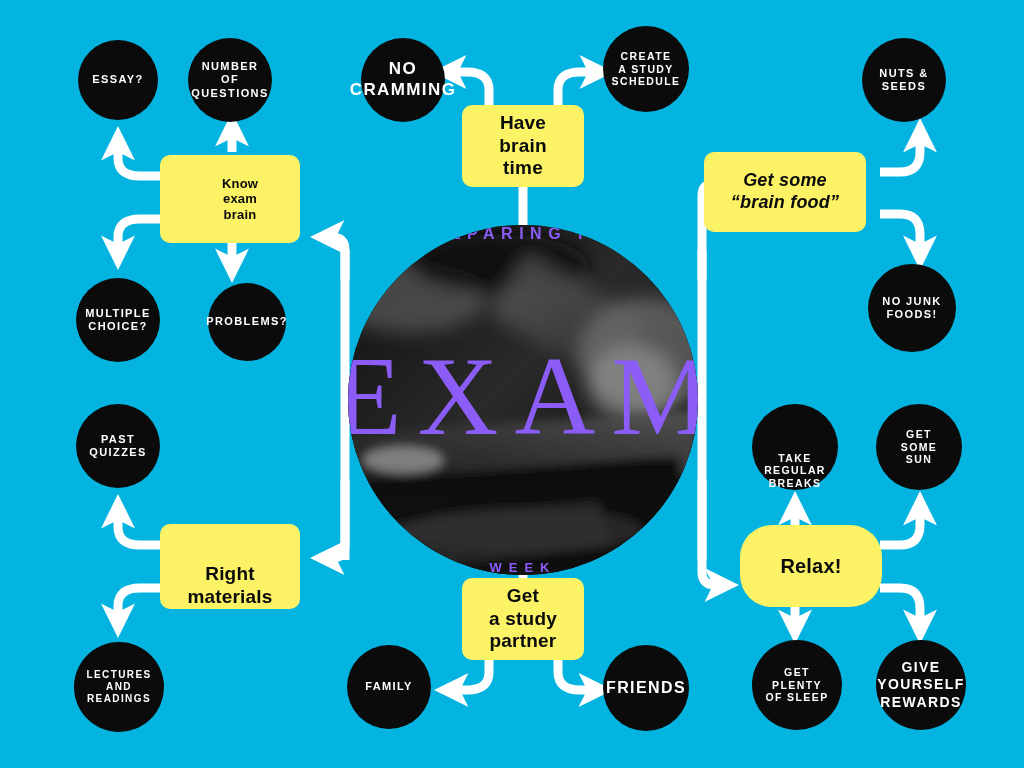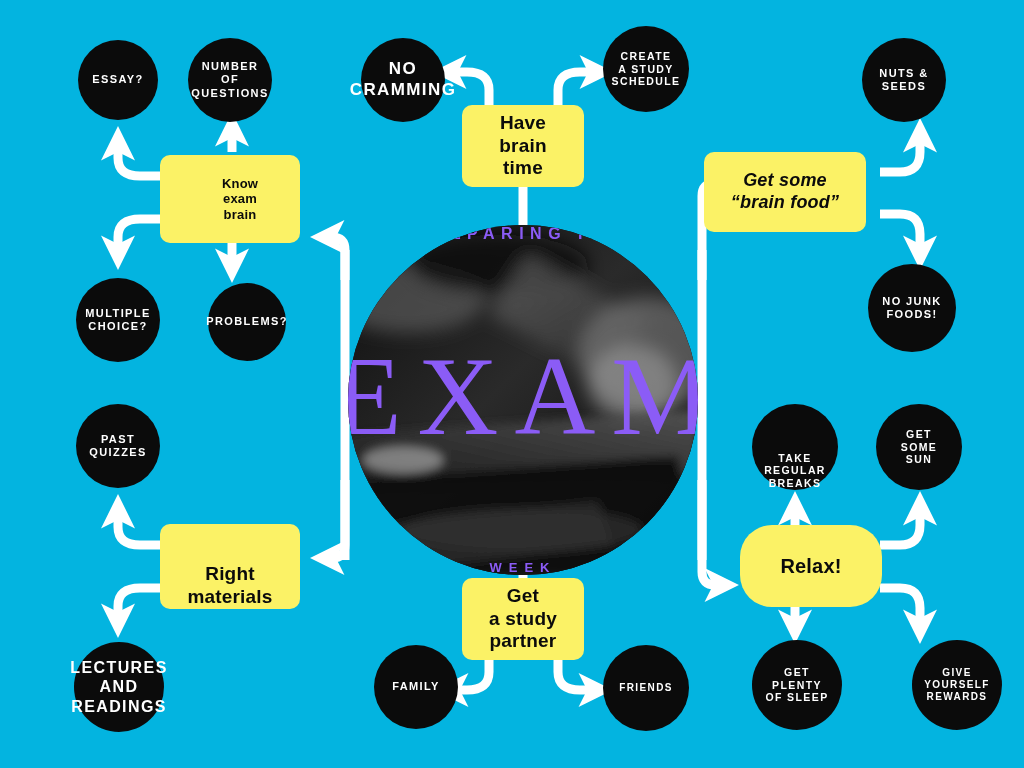"LECTURES" div.node { font-size: 16px -> 10px }
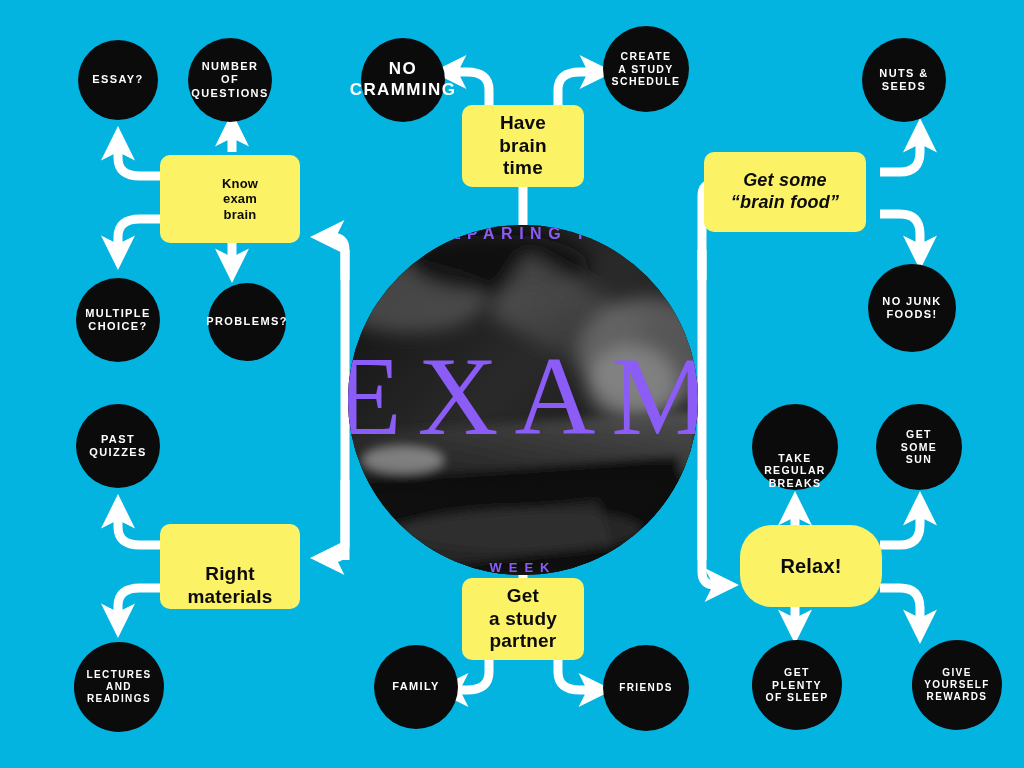"GIVE" div.node { font-size: 10px -> 14px; left: 912px -> 876px }
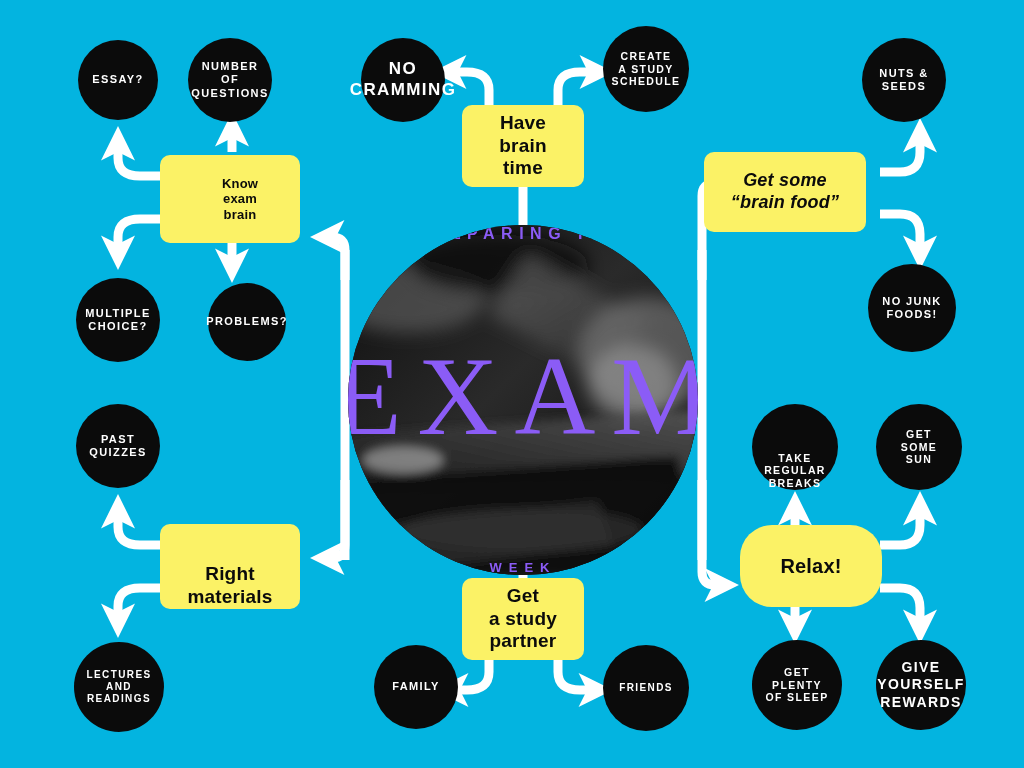"FAMILY" div.node { left: 374px -> 347px }
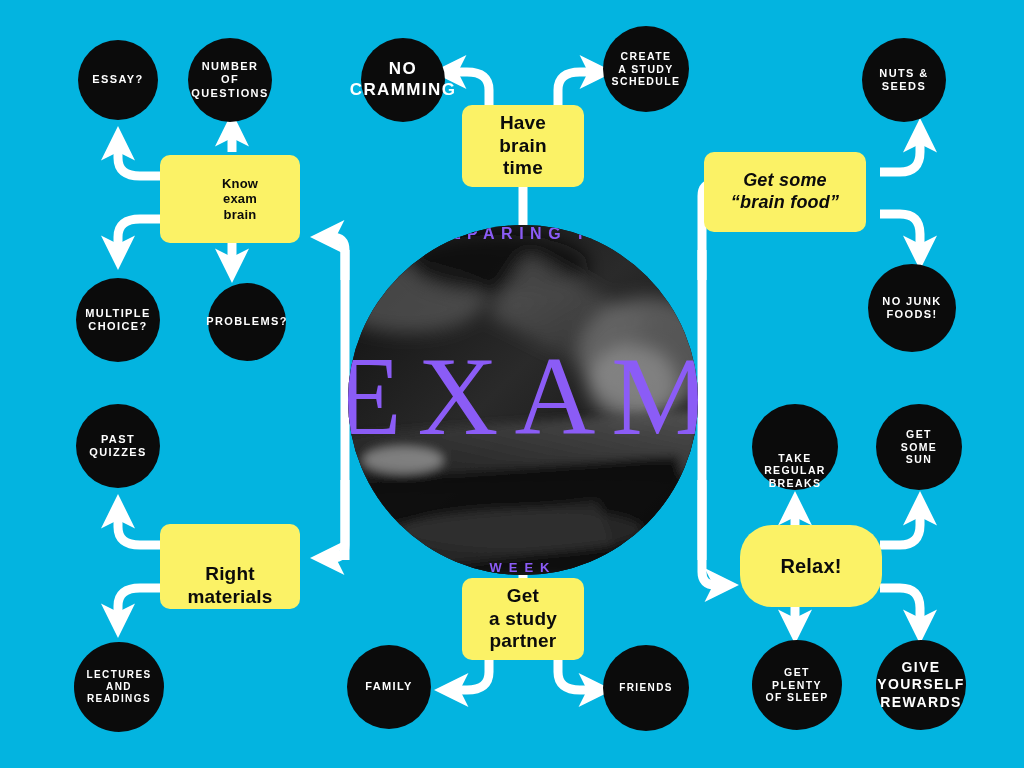"FRIENDS" div.node { font-size: 10px -> 16px }
